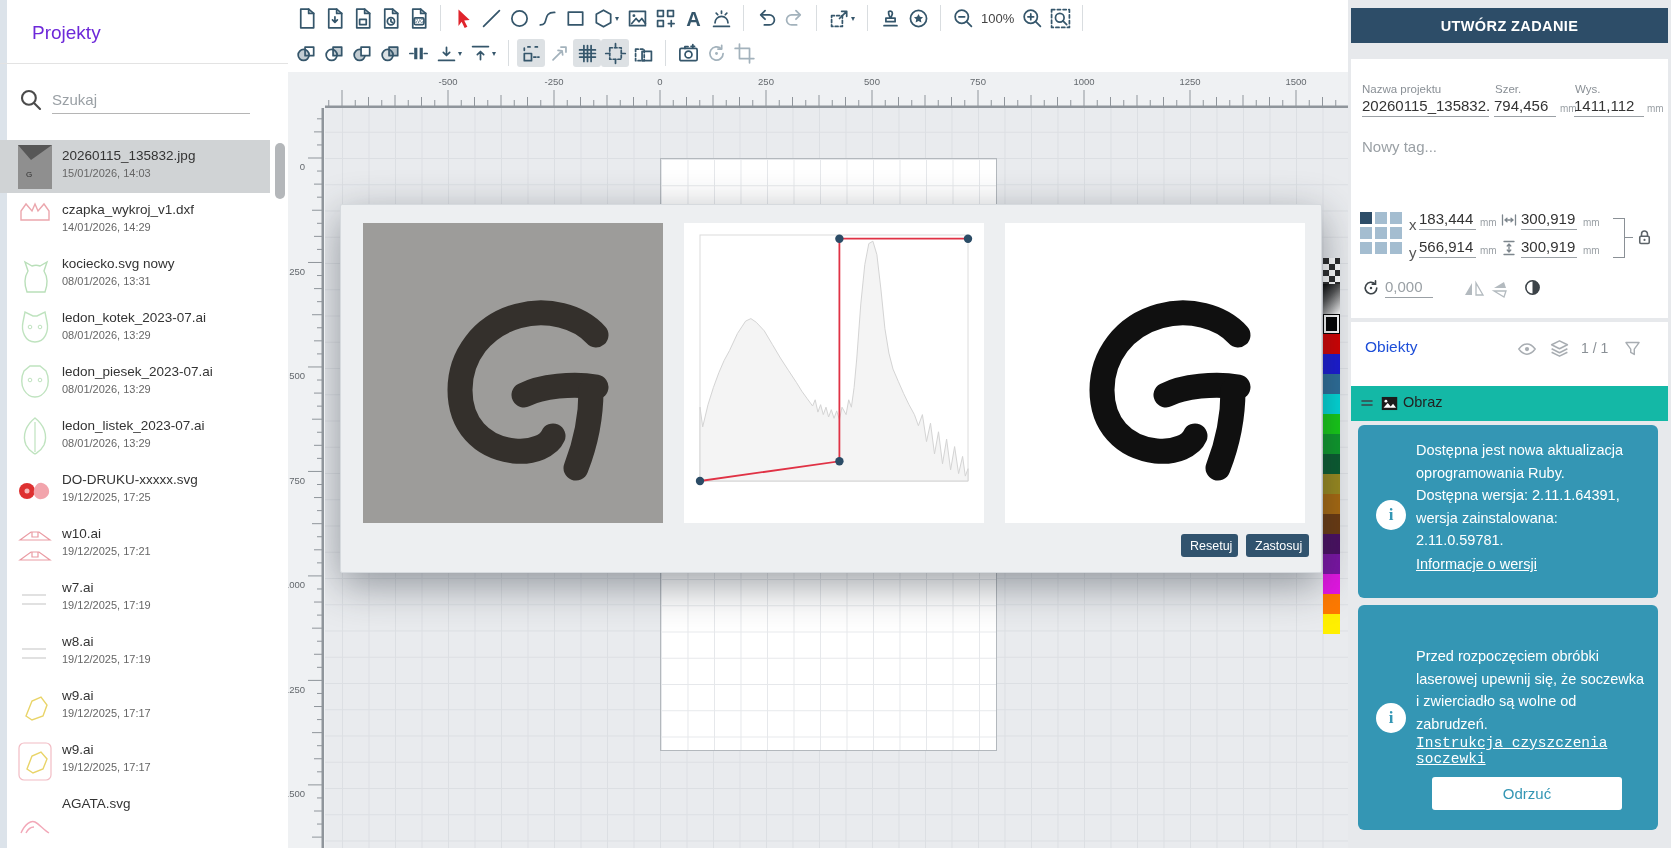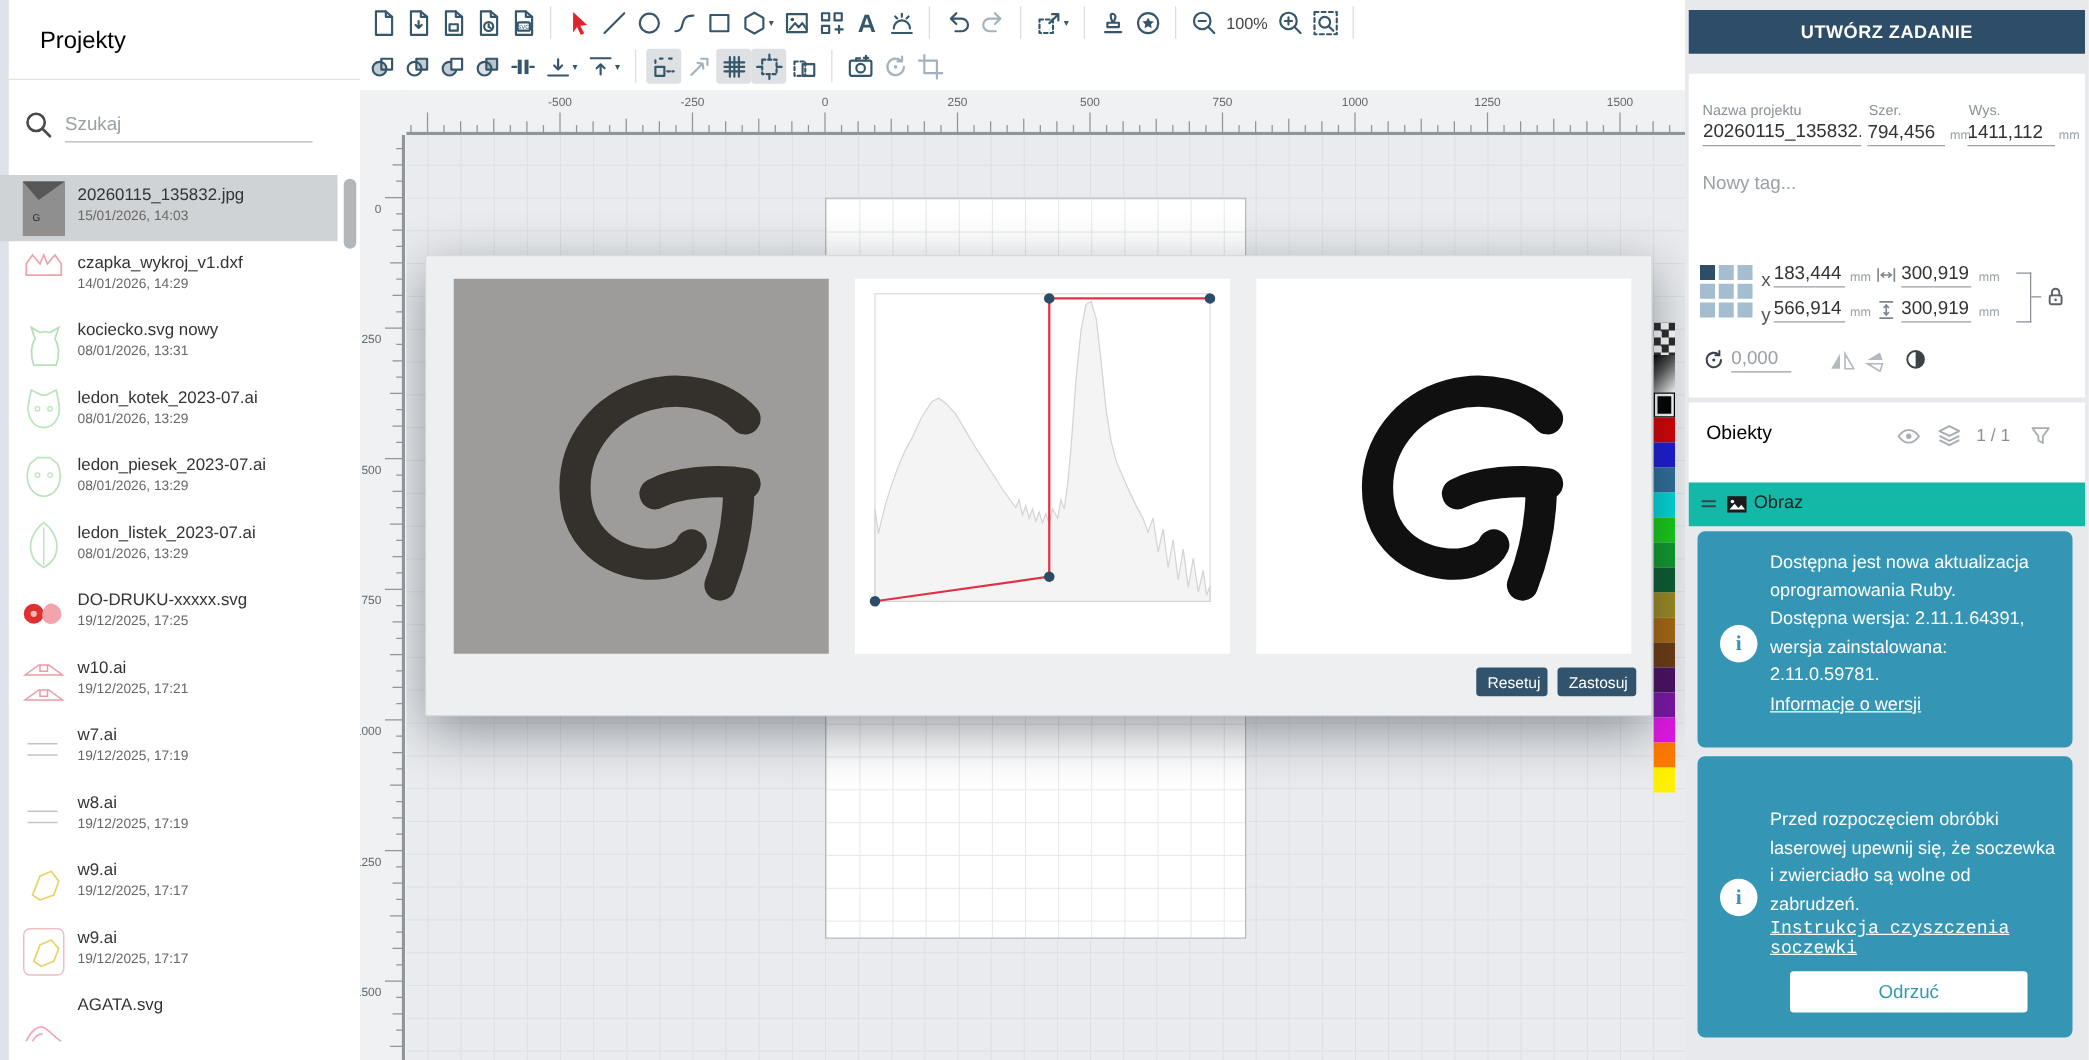"Projekty" #sidebar-title { color: #000000 -> #6d28d9 }
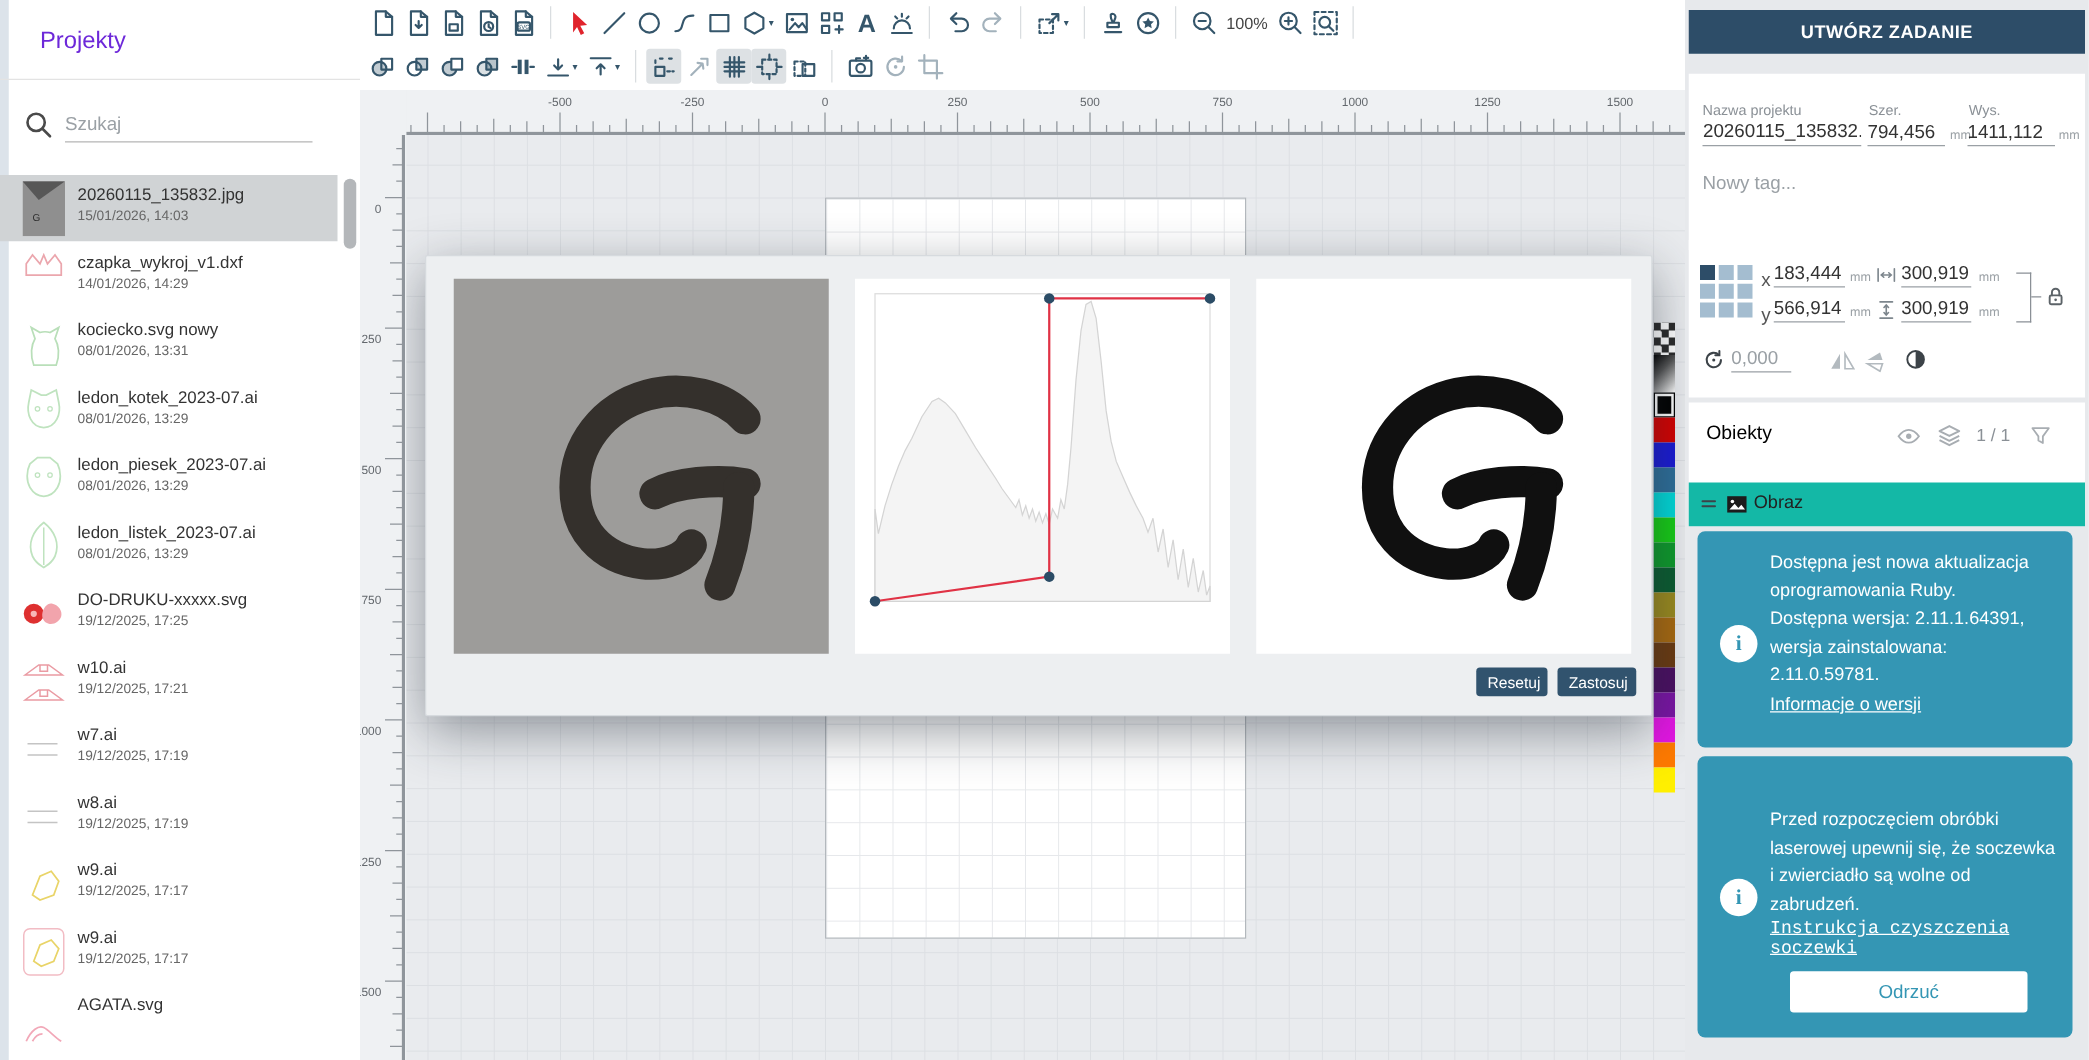"Obiekty" #objects-title { color: #000000 -> #1d4ed8 }
